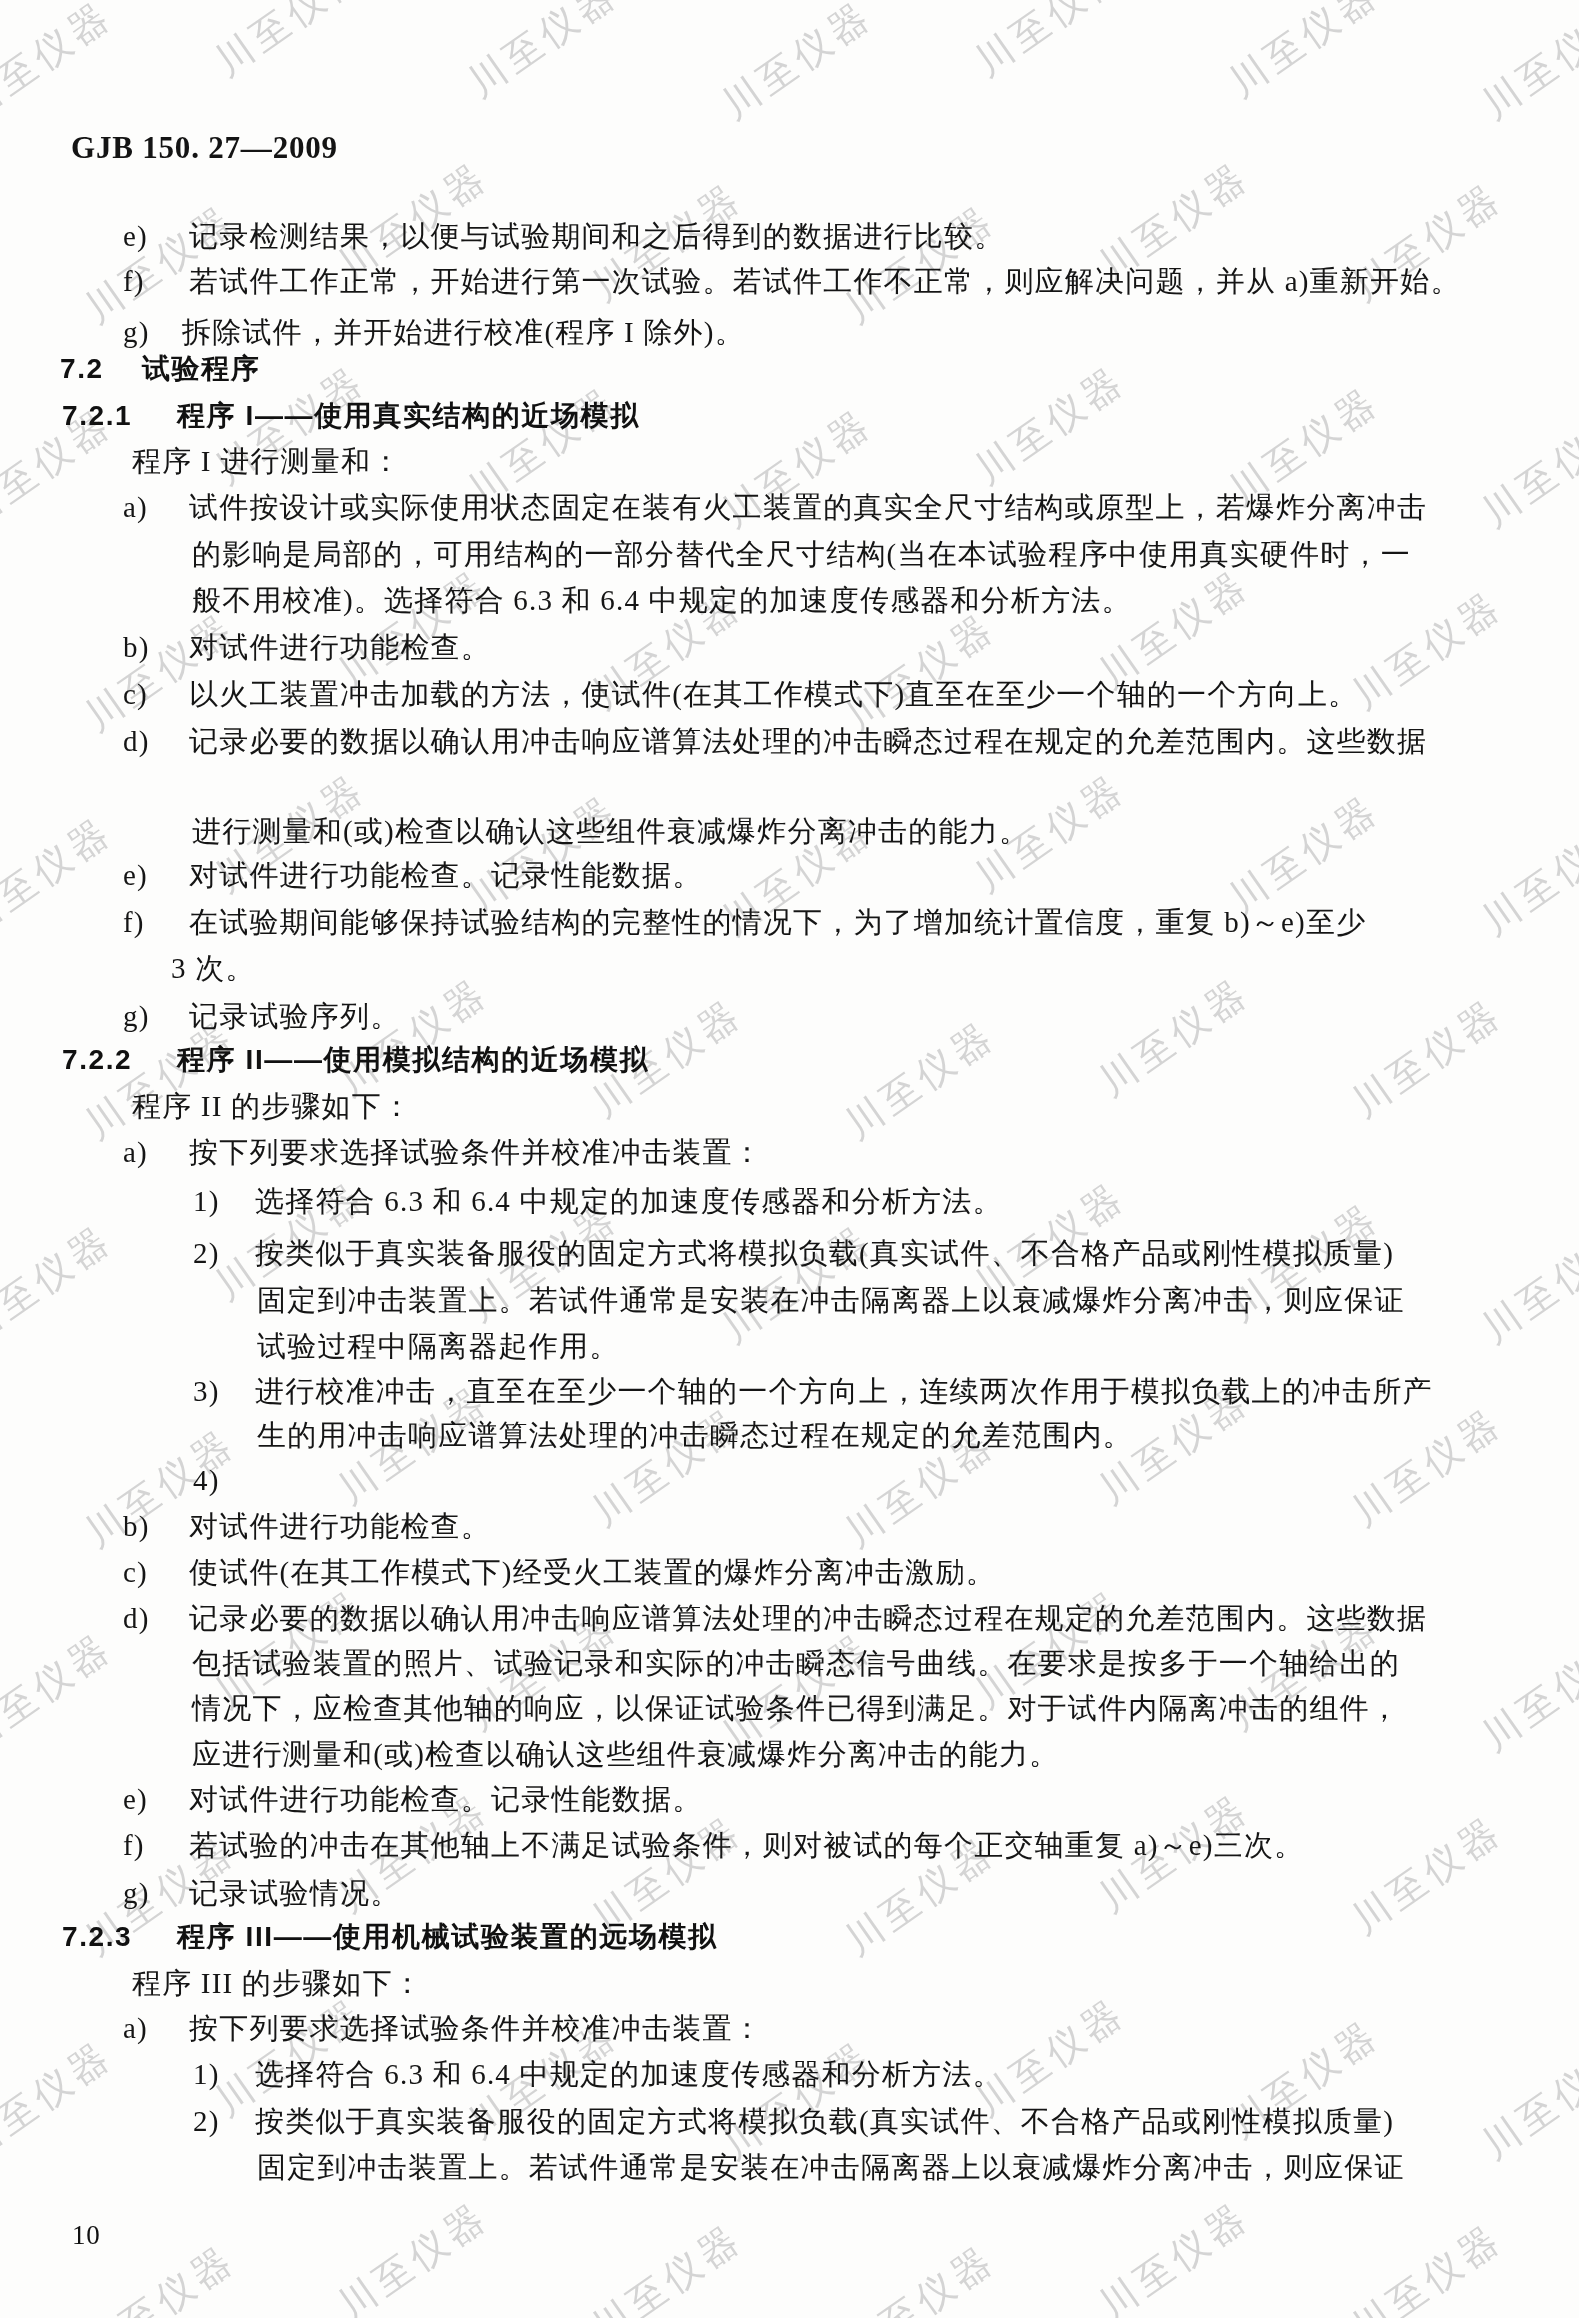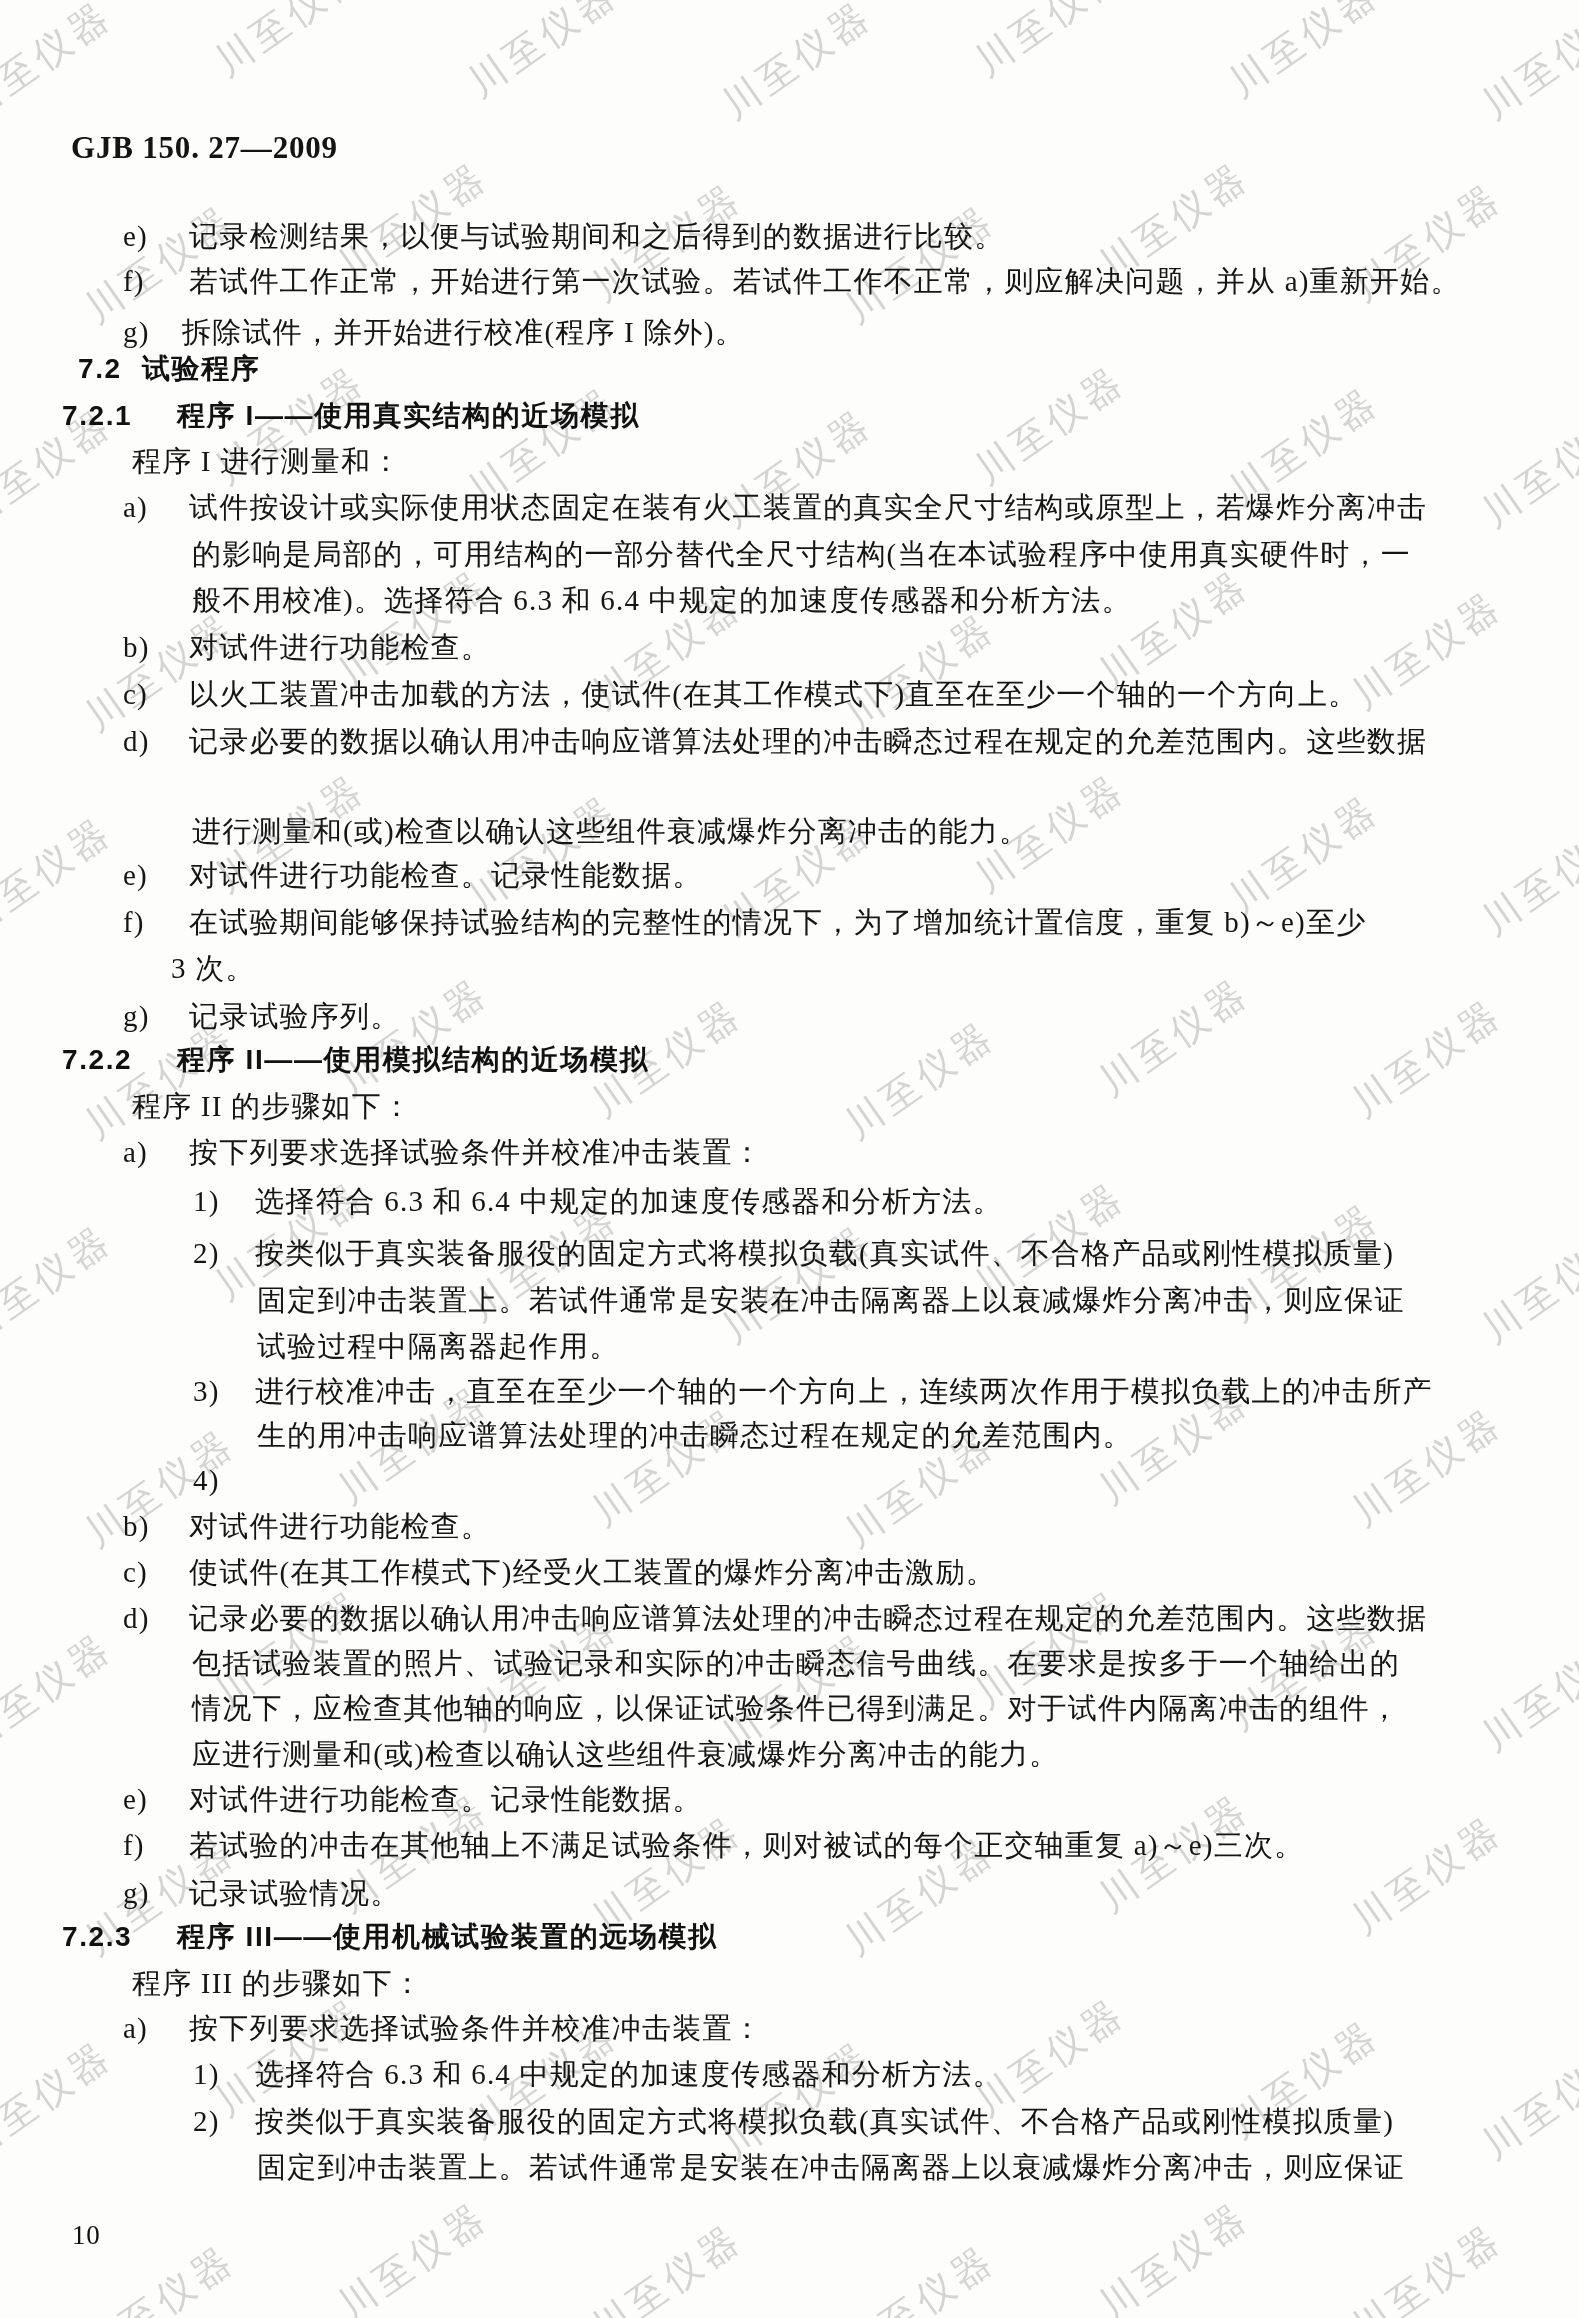"7.2" span.t { left: 78px -> 60px }
